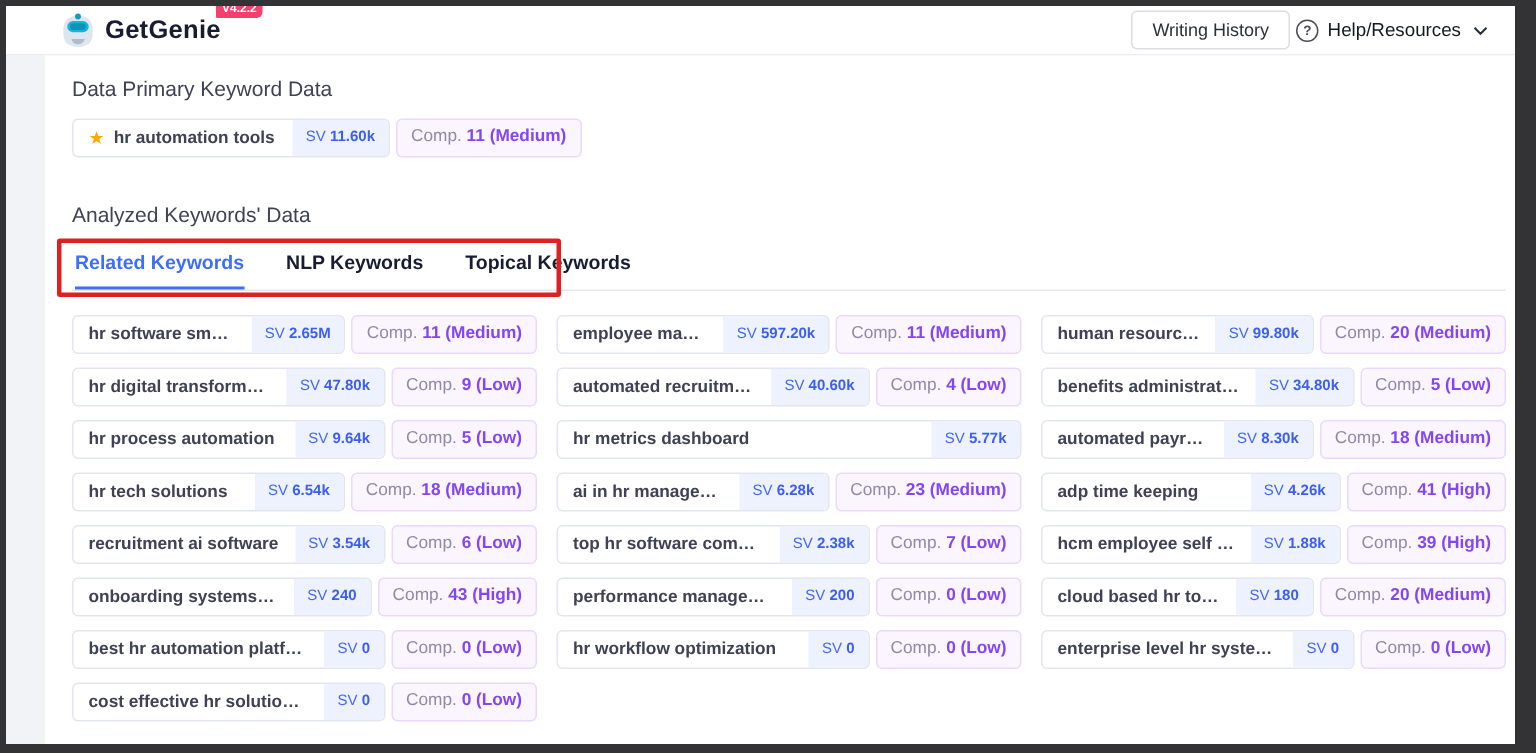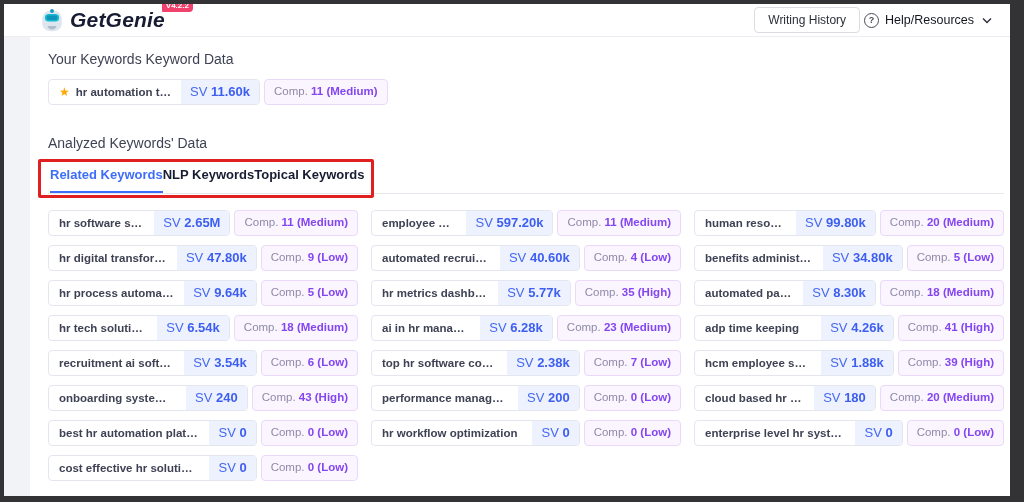"GetGenie" .logo-text { font-size: 21px -> 17px; font-style: italic -> none }
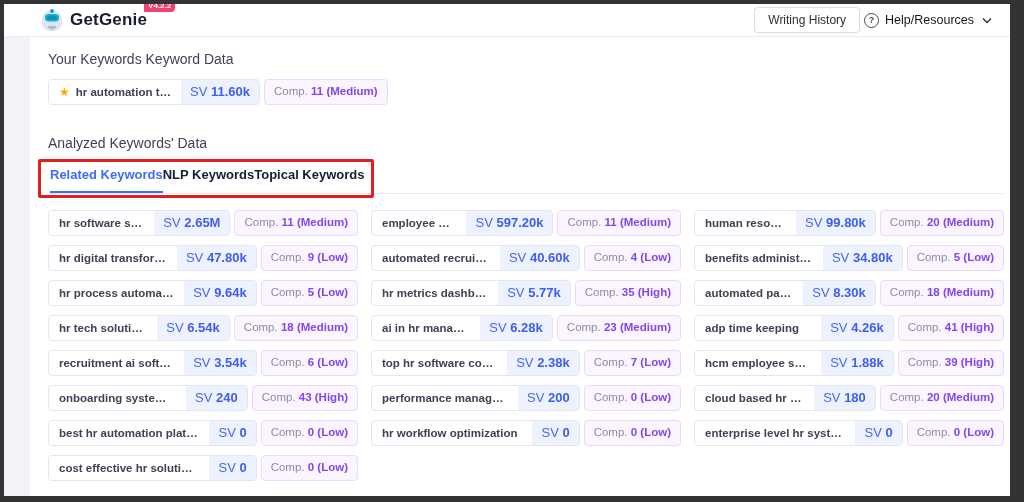"Your Keywords Keyword Data" div.section-title { text: Your Keywords -> Data Primary }
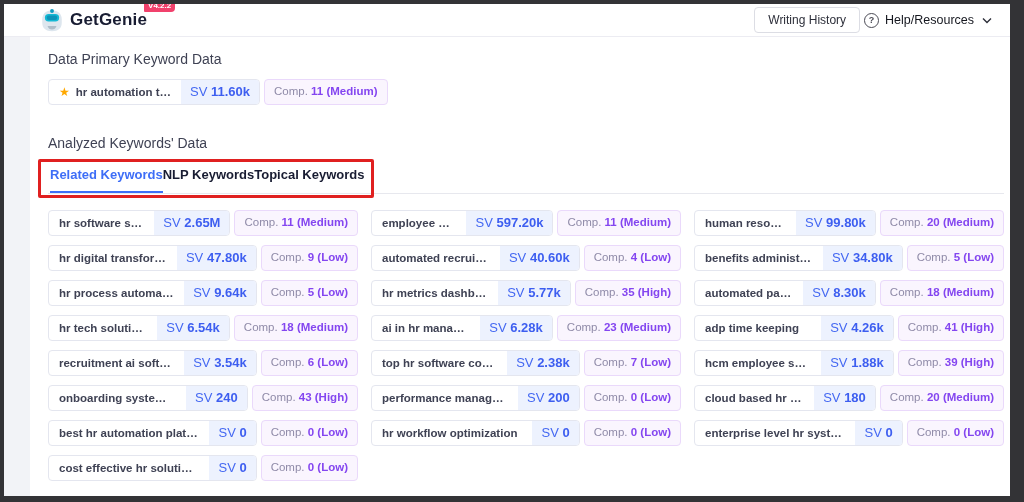"SV 11.60k" .ksv { font-size: 13px -> 10px }
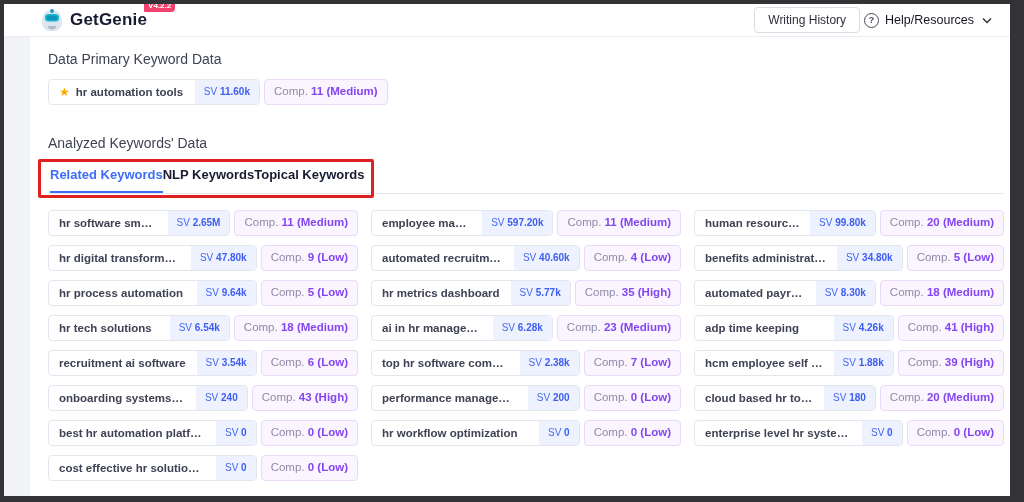"Related Keywords" .tabs { gap: none -> 28px }
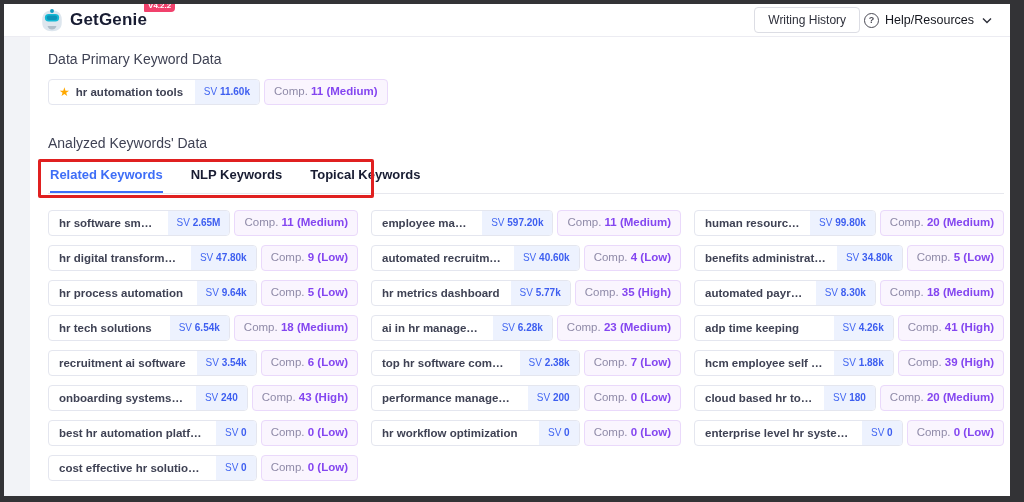"Comp. 35 (High)" div.kcomp { html: <div><span>Comp.</span> <span>35 (High)</span></div> -> none }
